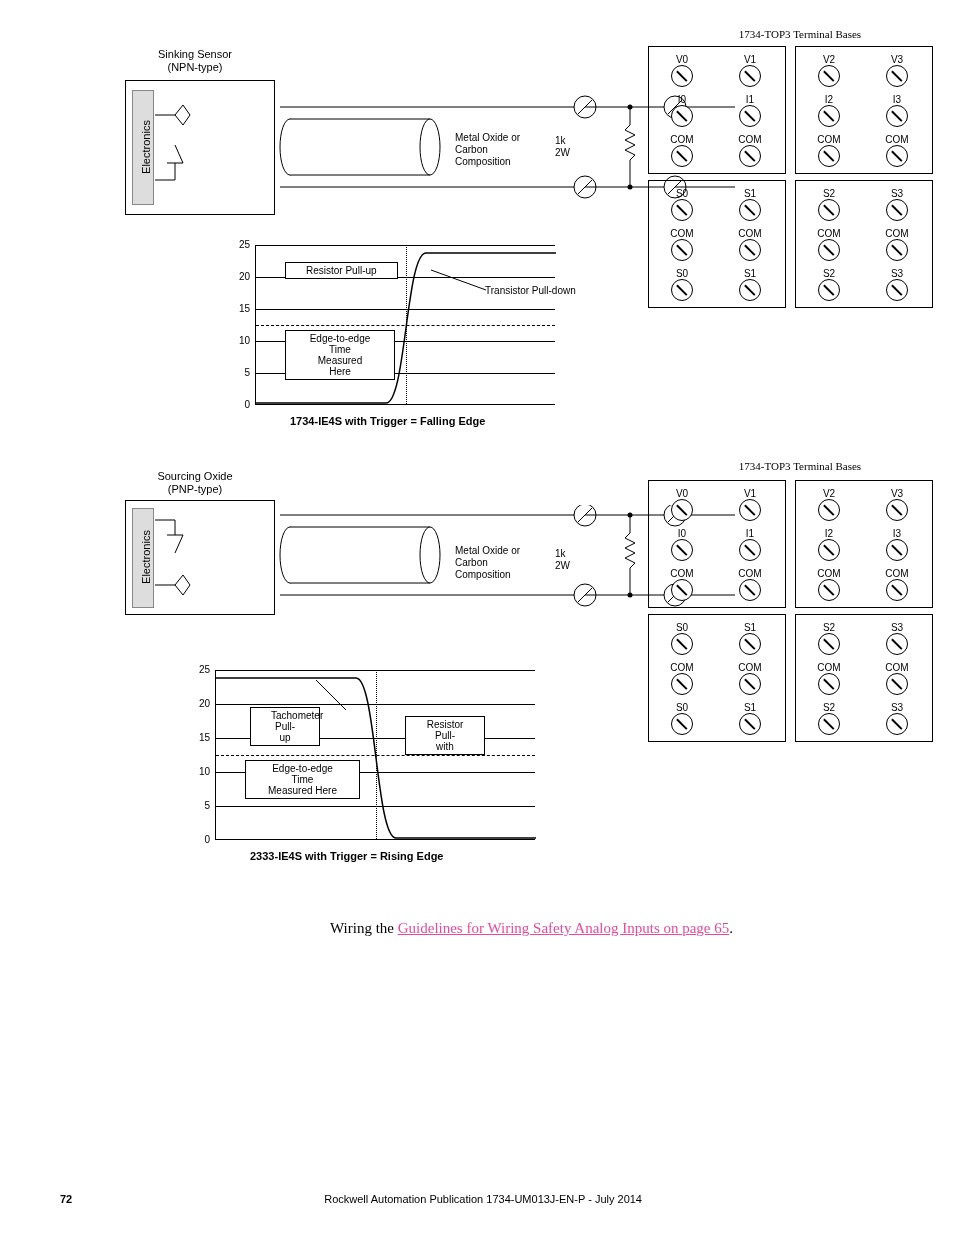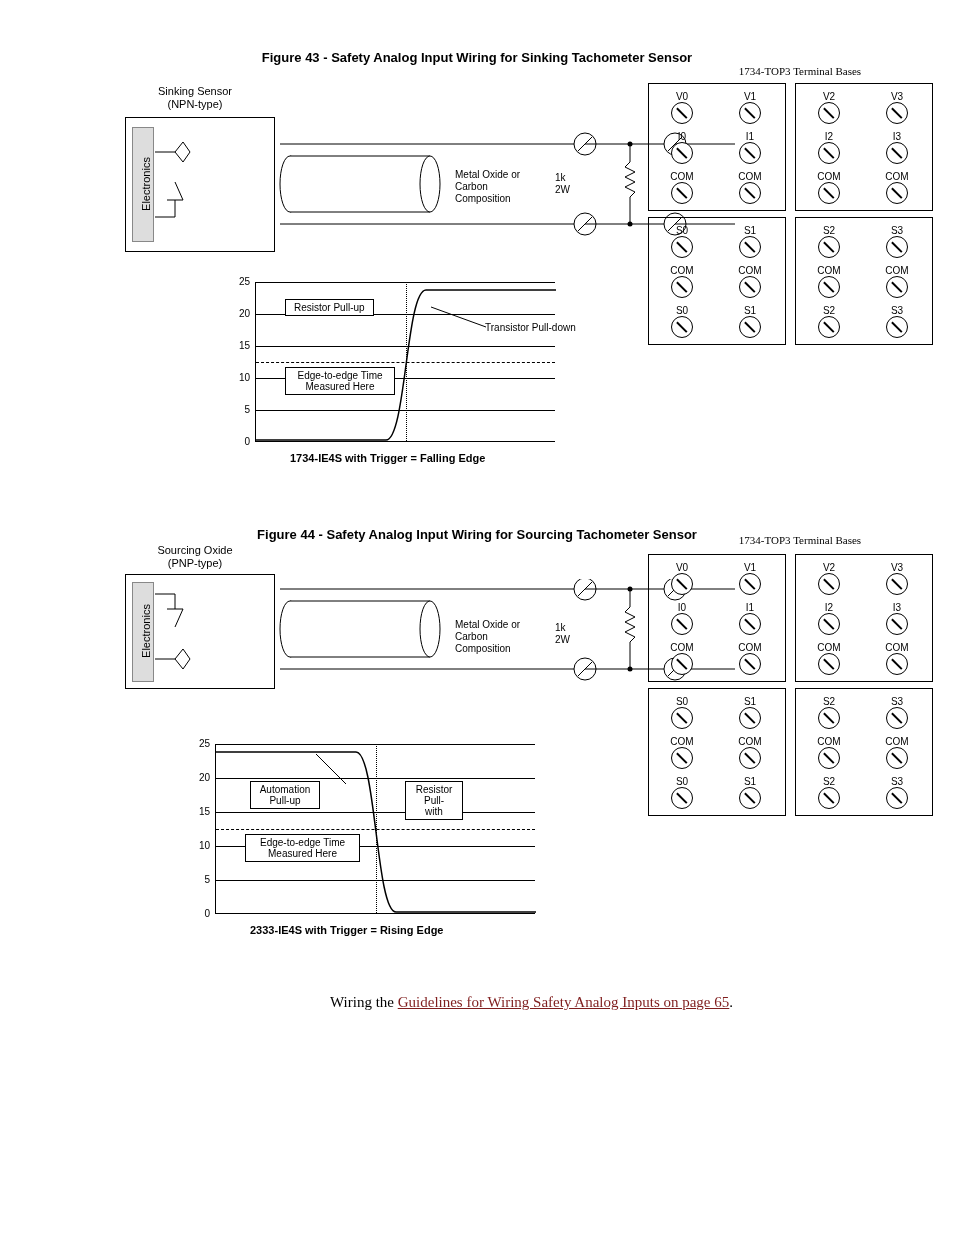"Figure 43 - Safety Analog" div.fig-caption { html: <div>Figure 43 - Safety Analog Input Wiring for Sinking Tachometer Sensor</div> -> none }
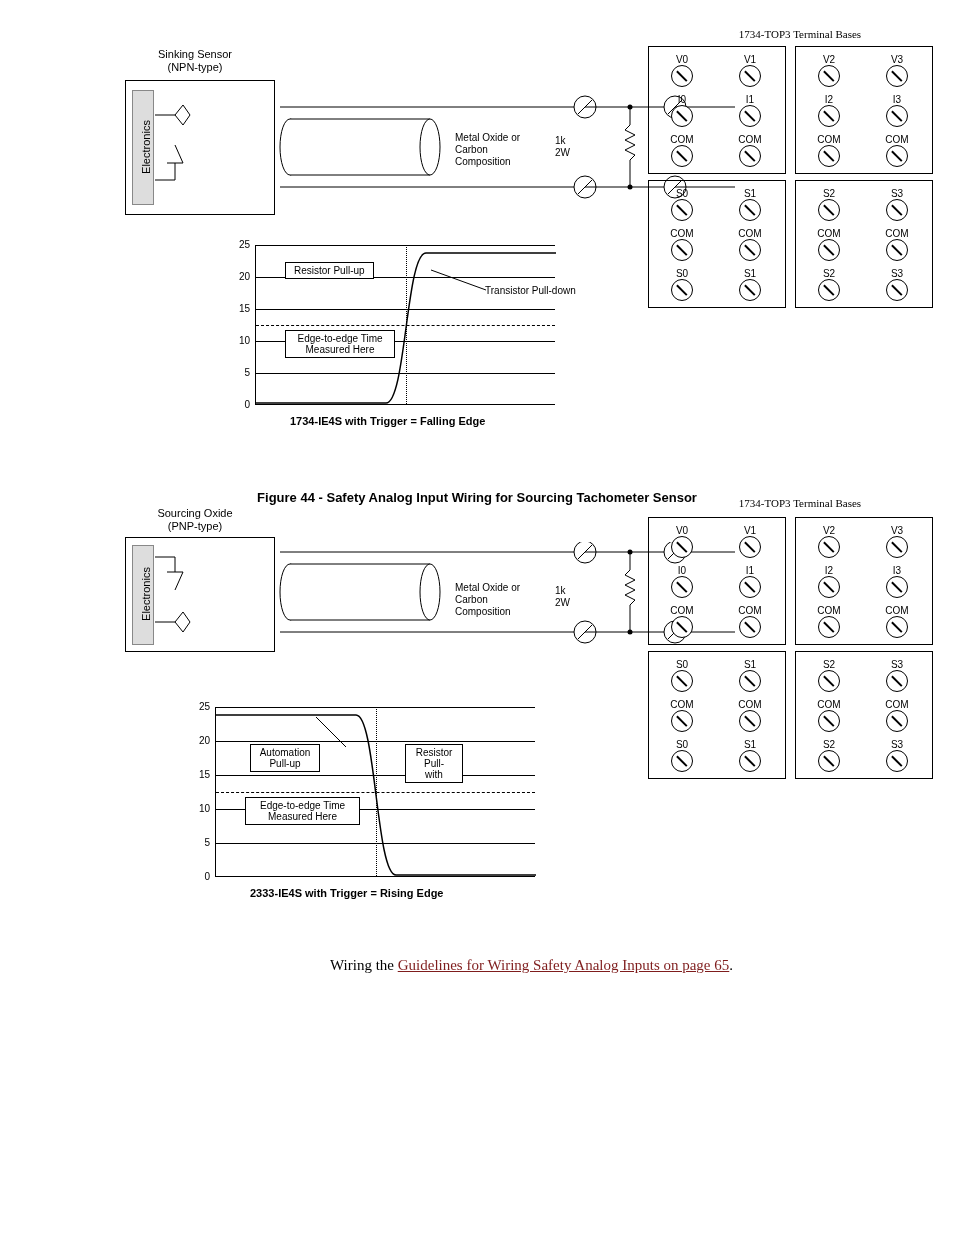"Resistor Pull-up" .anno-box { padding: 2px 8px -> 2px 20px }
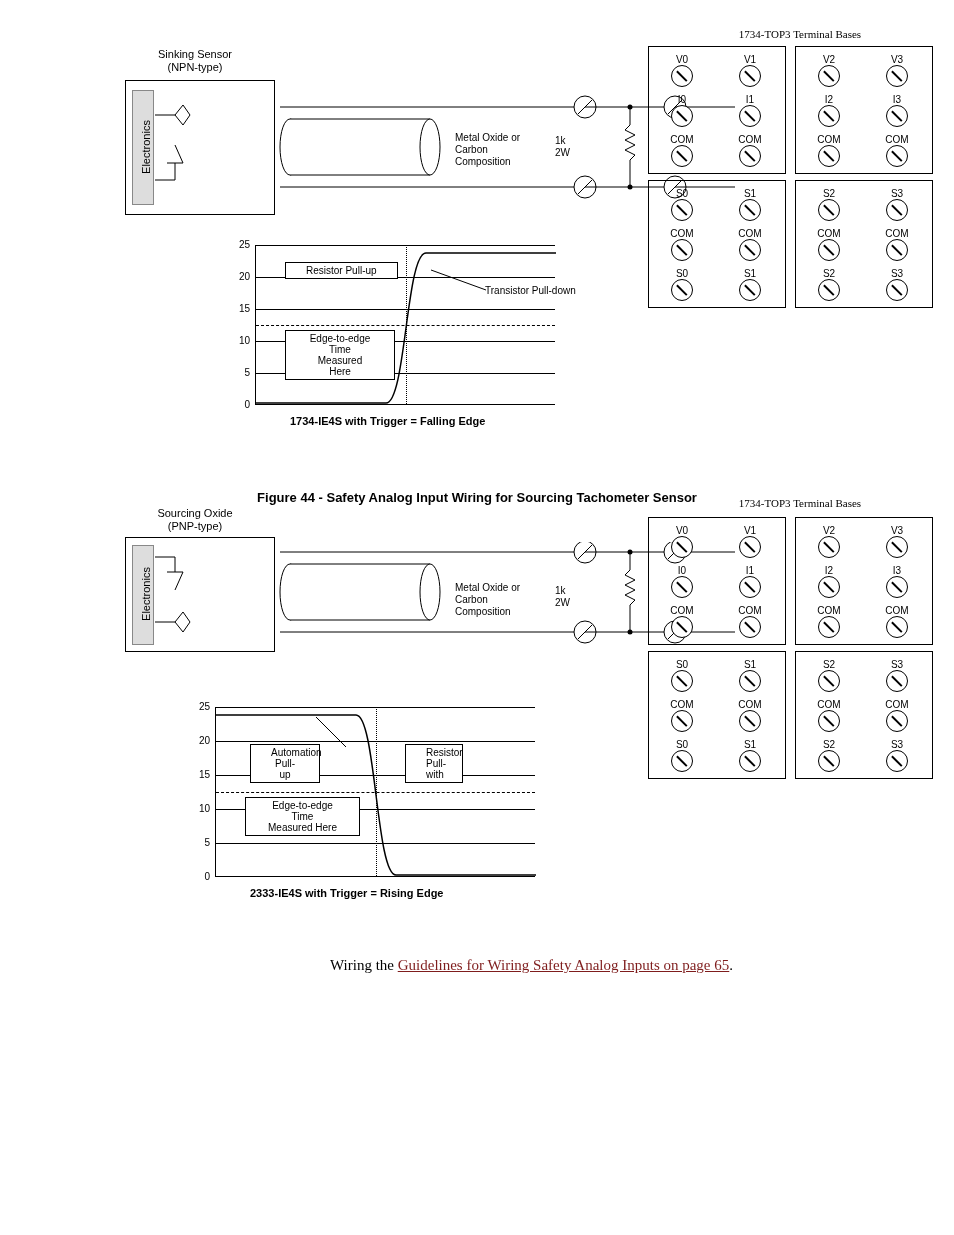"Figure 44 - Safety Analog" div.fig-caption { html: <div>Figure 44 - Safety Analog Input Wiring for Sourcing Tachometer Sensor</div> -> none }
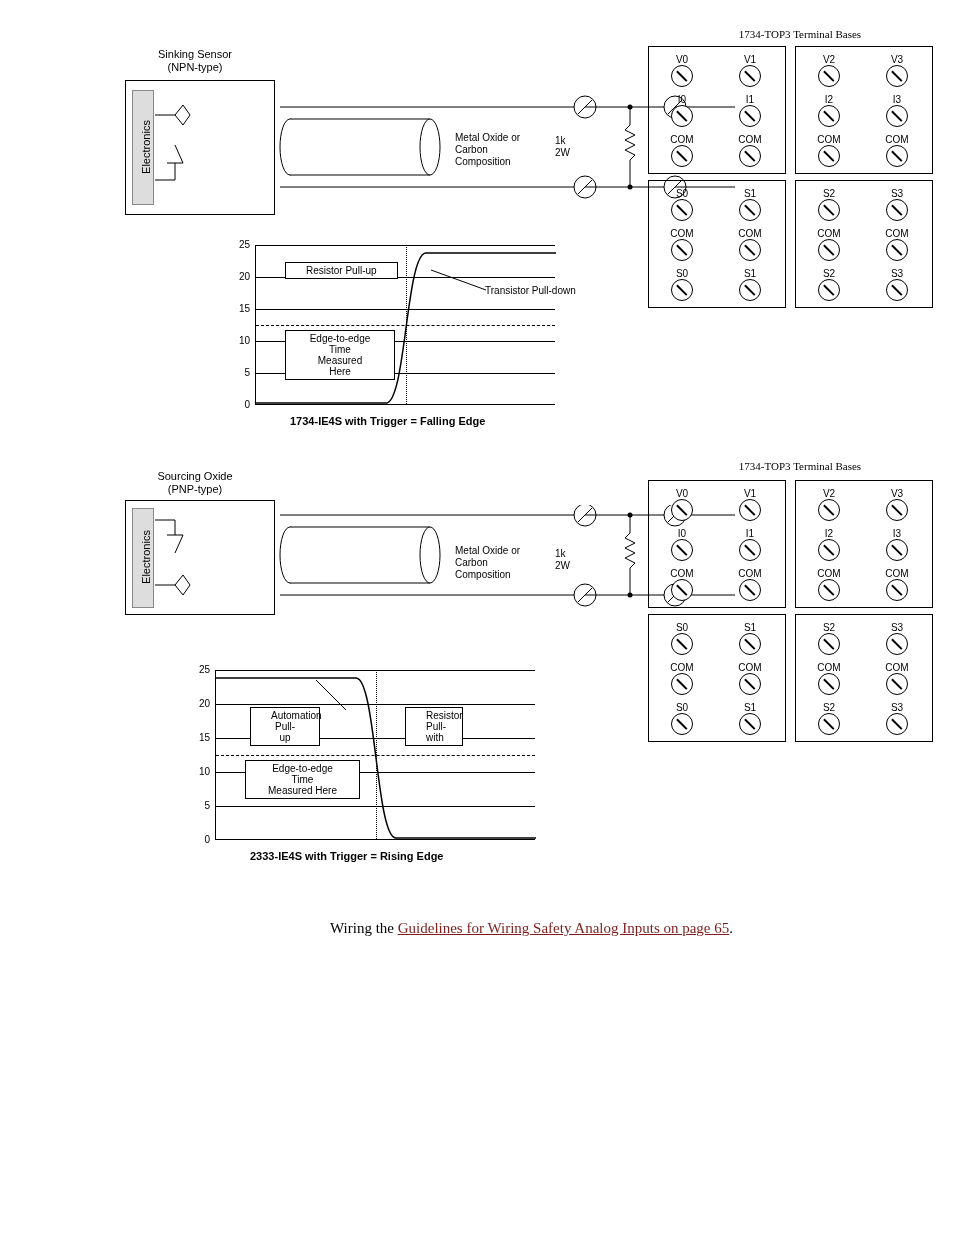"Automation" span { text: Automation -> Tachometer }
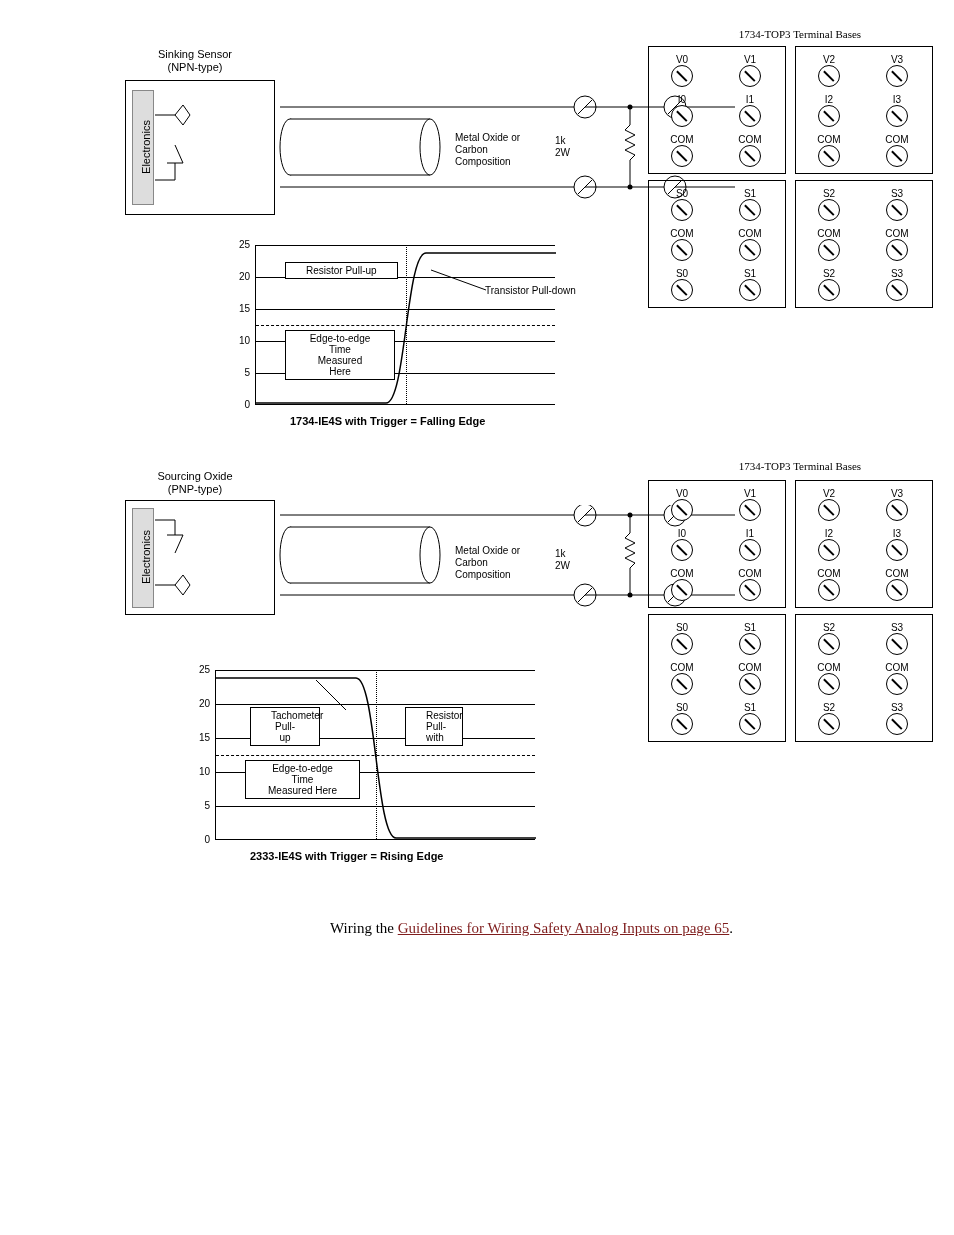"Resistor Pull-" div.anno-box { top: 37px -> 46px; width: 58px -> 80px }
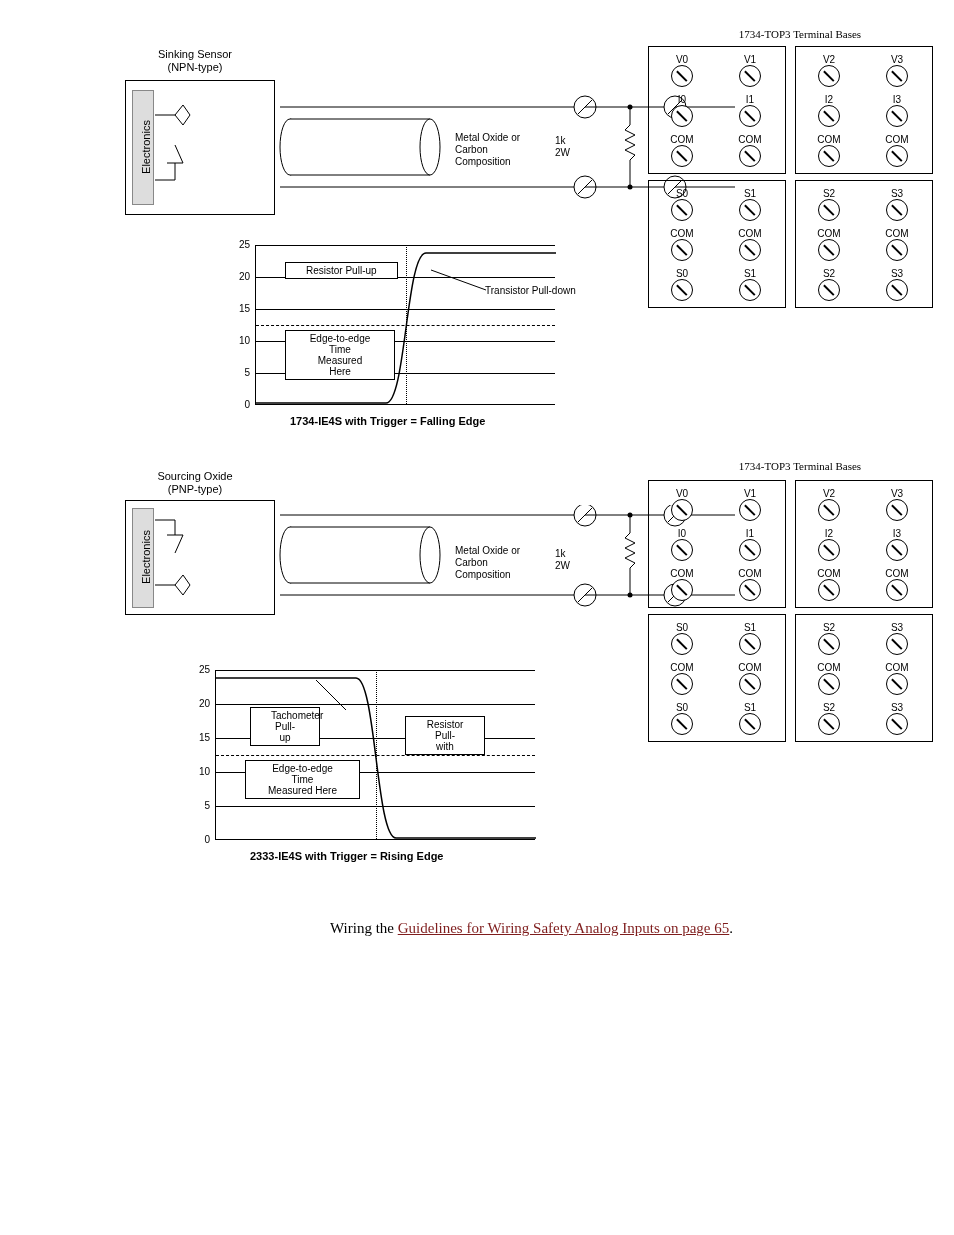"Guidelines for Wiring Safety Analog" a { color: #7f1d1d -> #ec4899 }
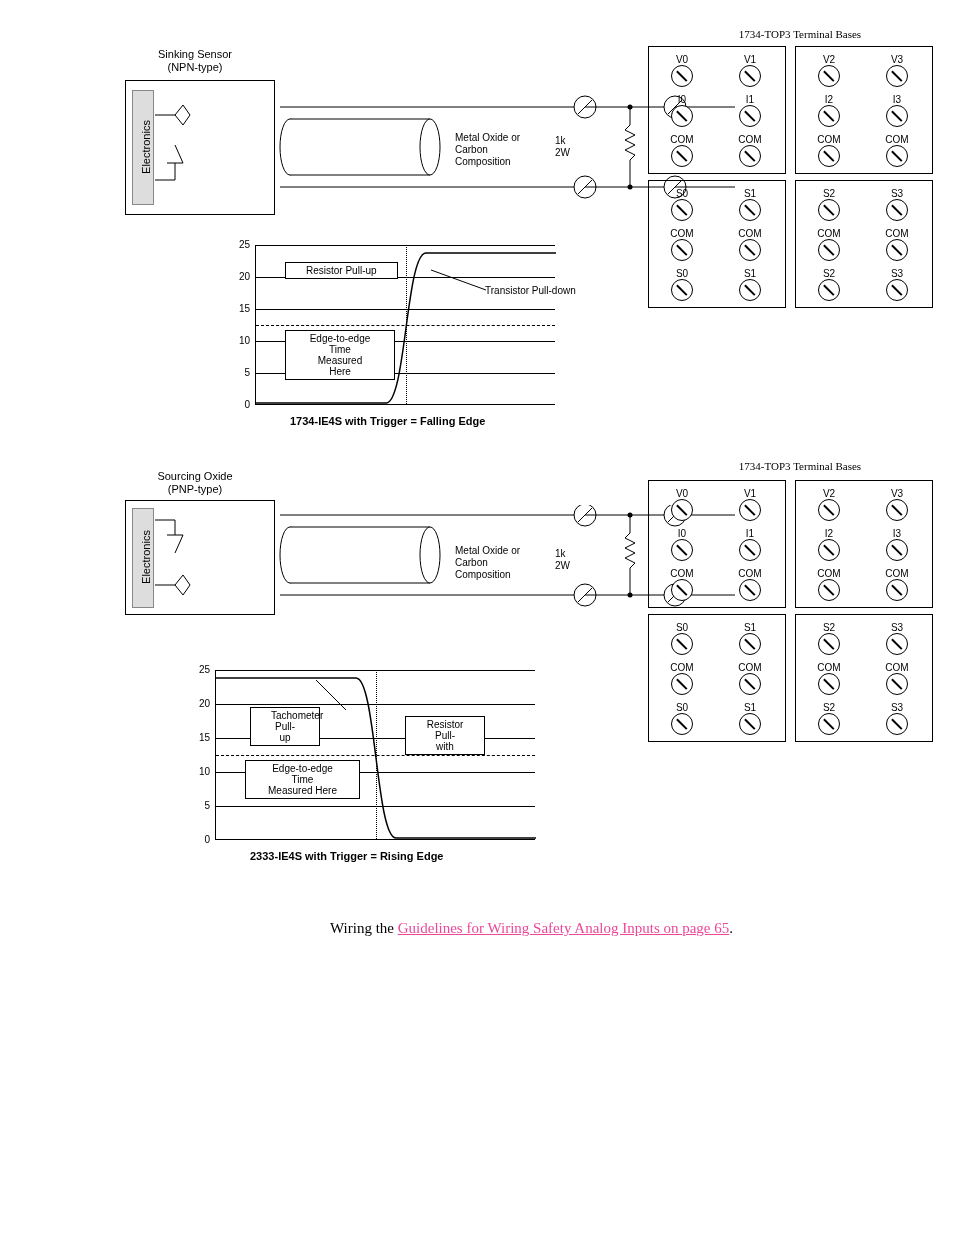"72" div.footer { html: none -> <div> <span>72</span> <div>Rockwell Automation Publication 1734-UM013J-EN-P - July 2014</div> </div> }
